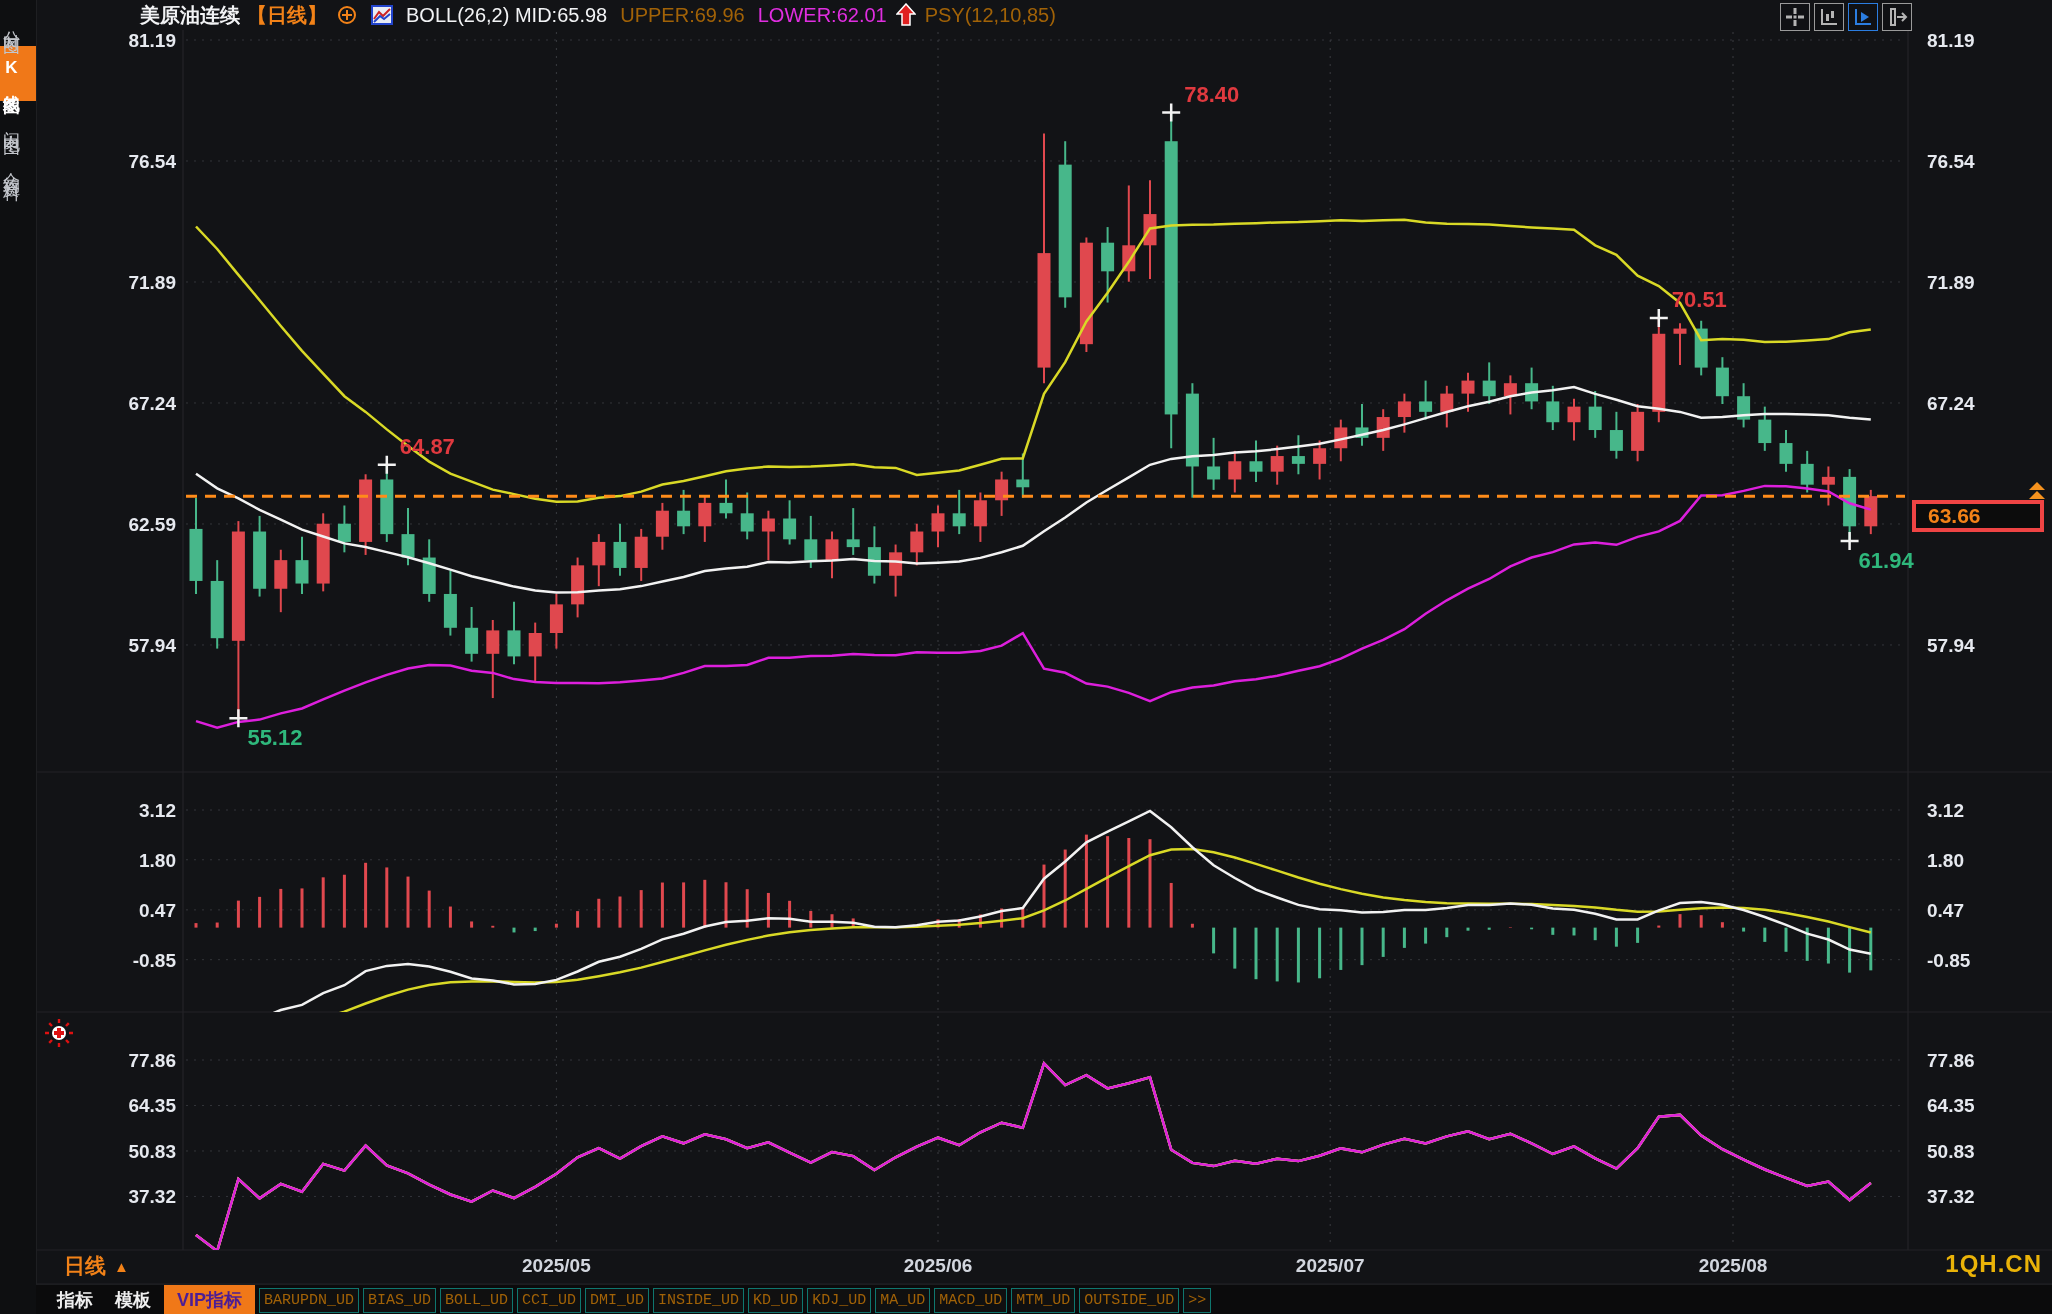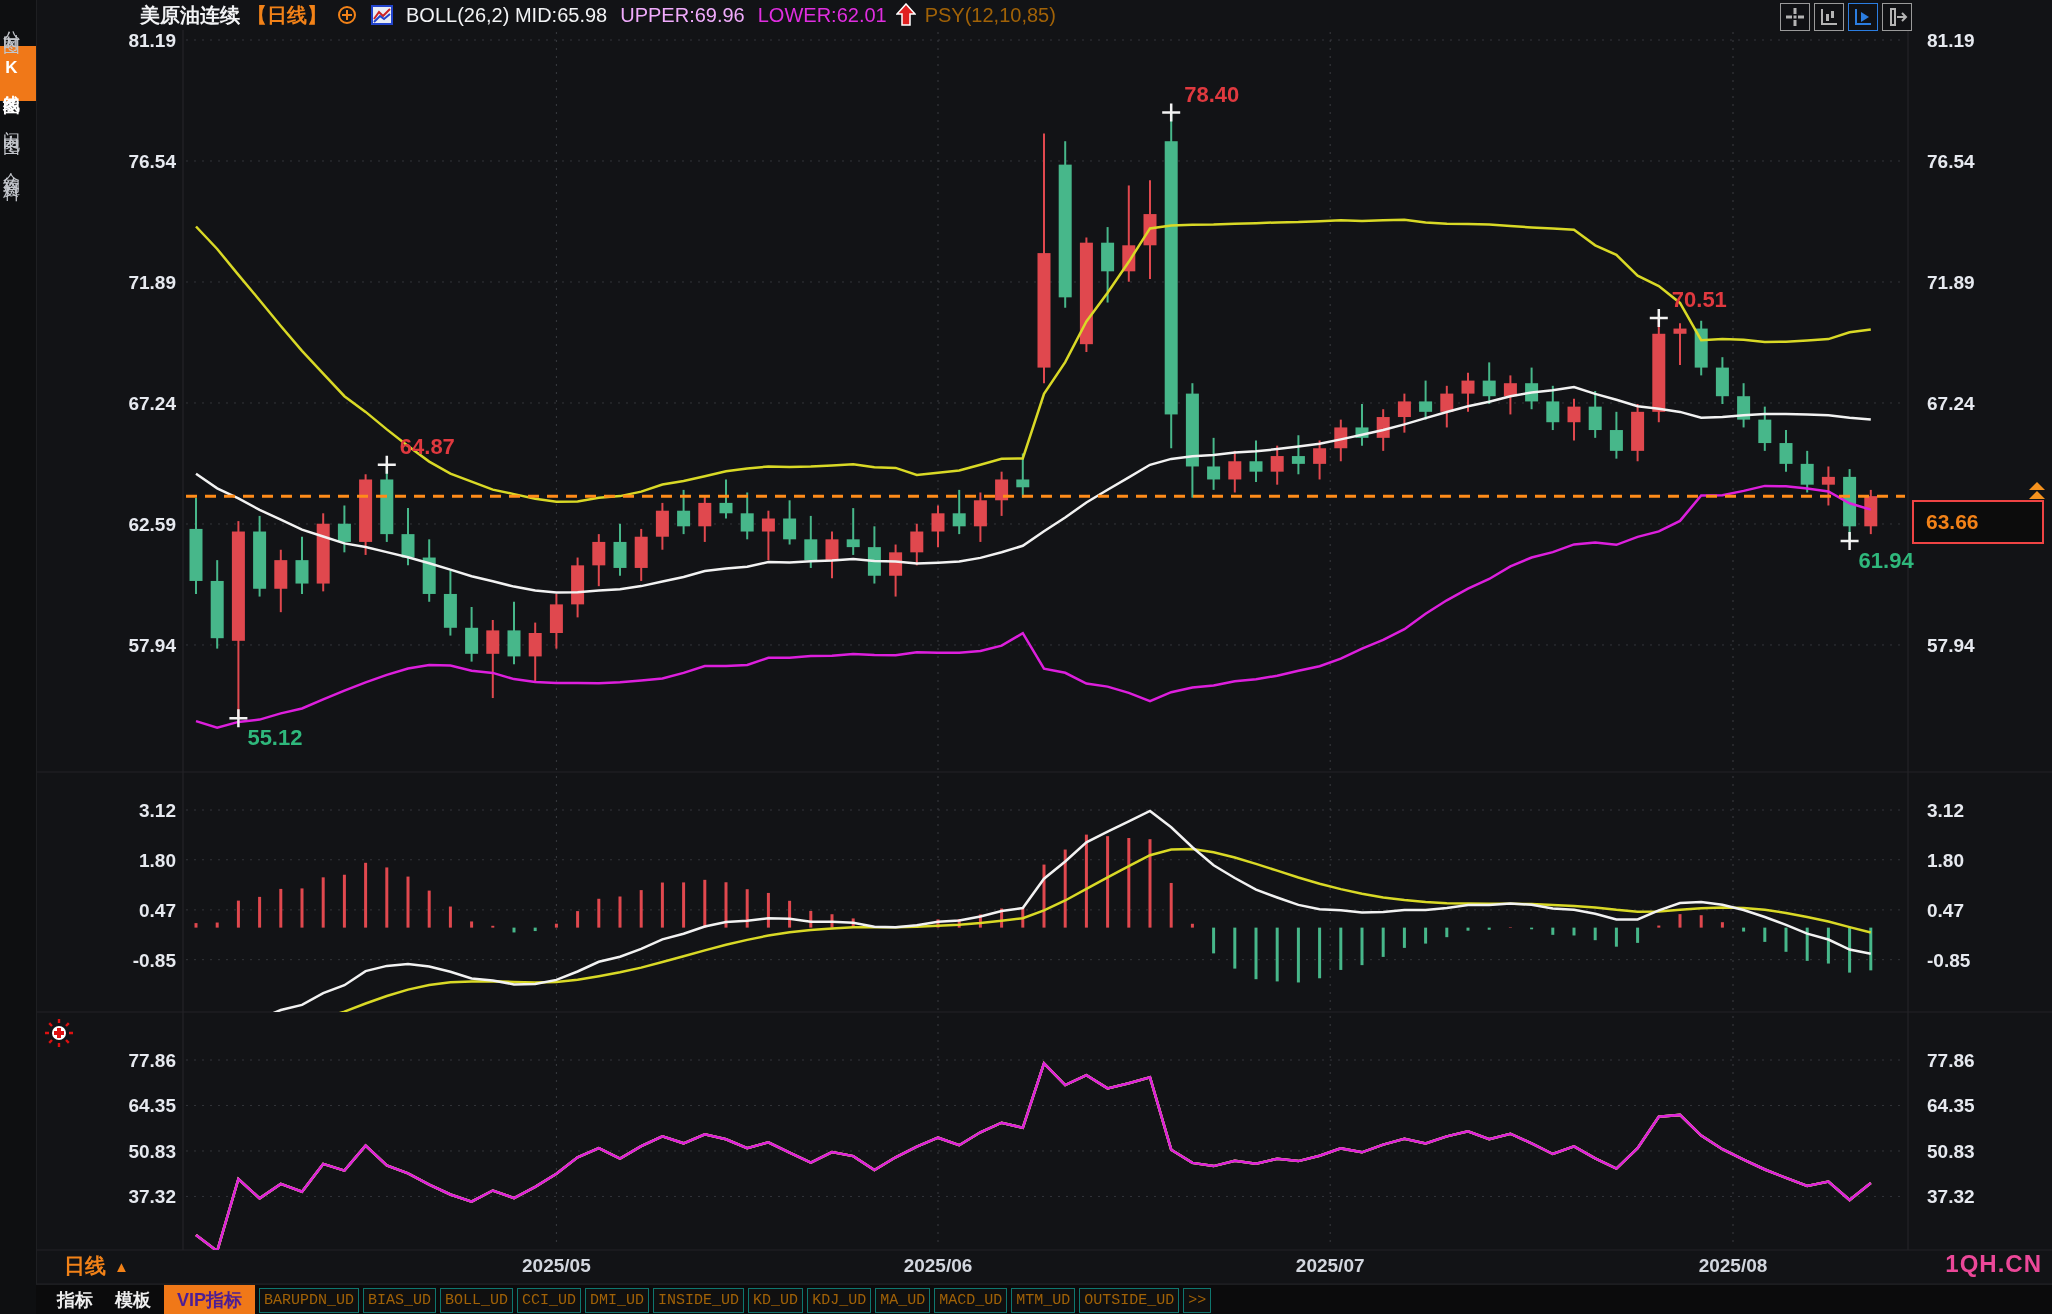"UPPER:69.96" .t-yellow { color: #f0abfc -> #a16207 }
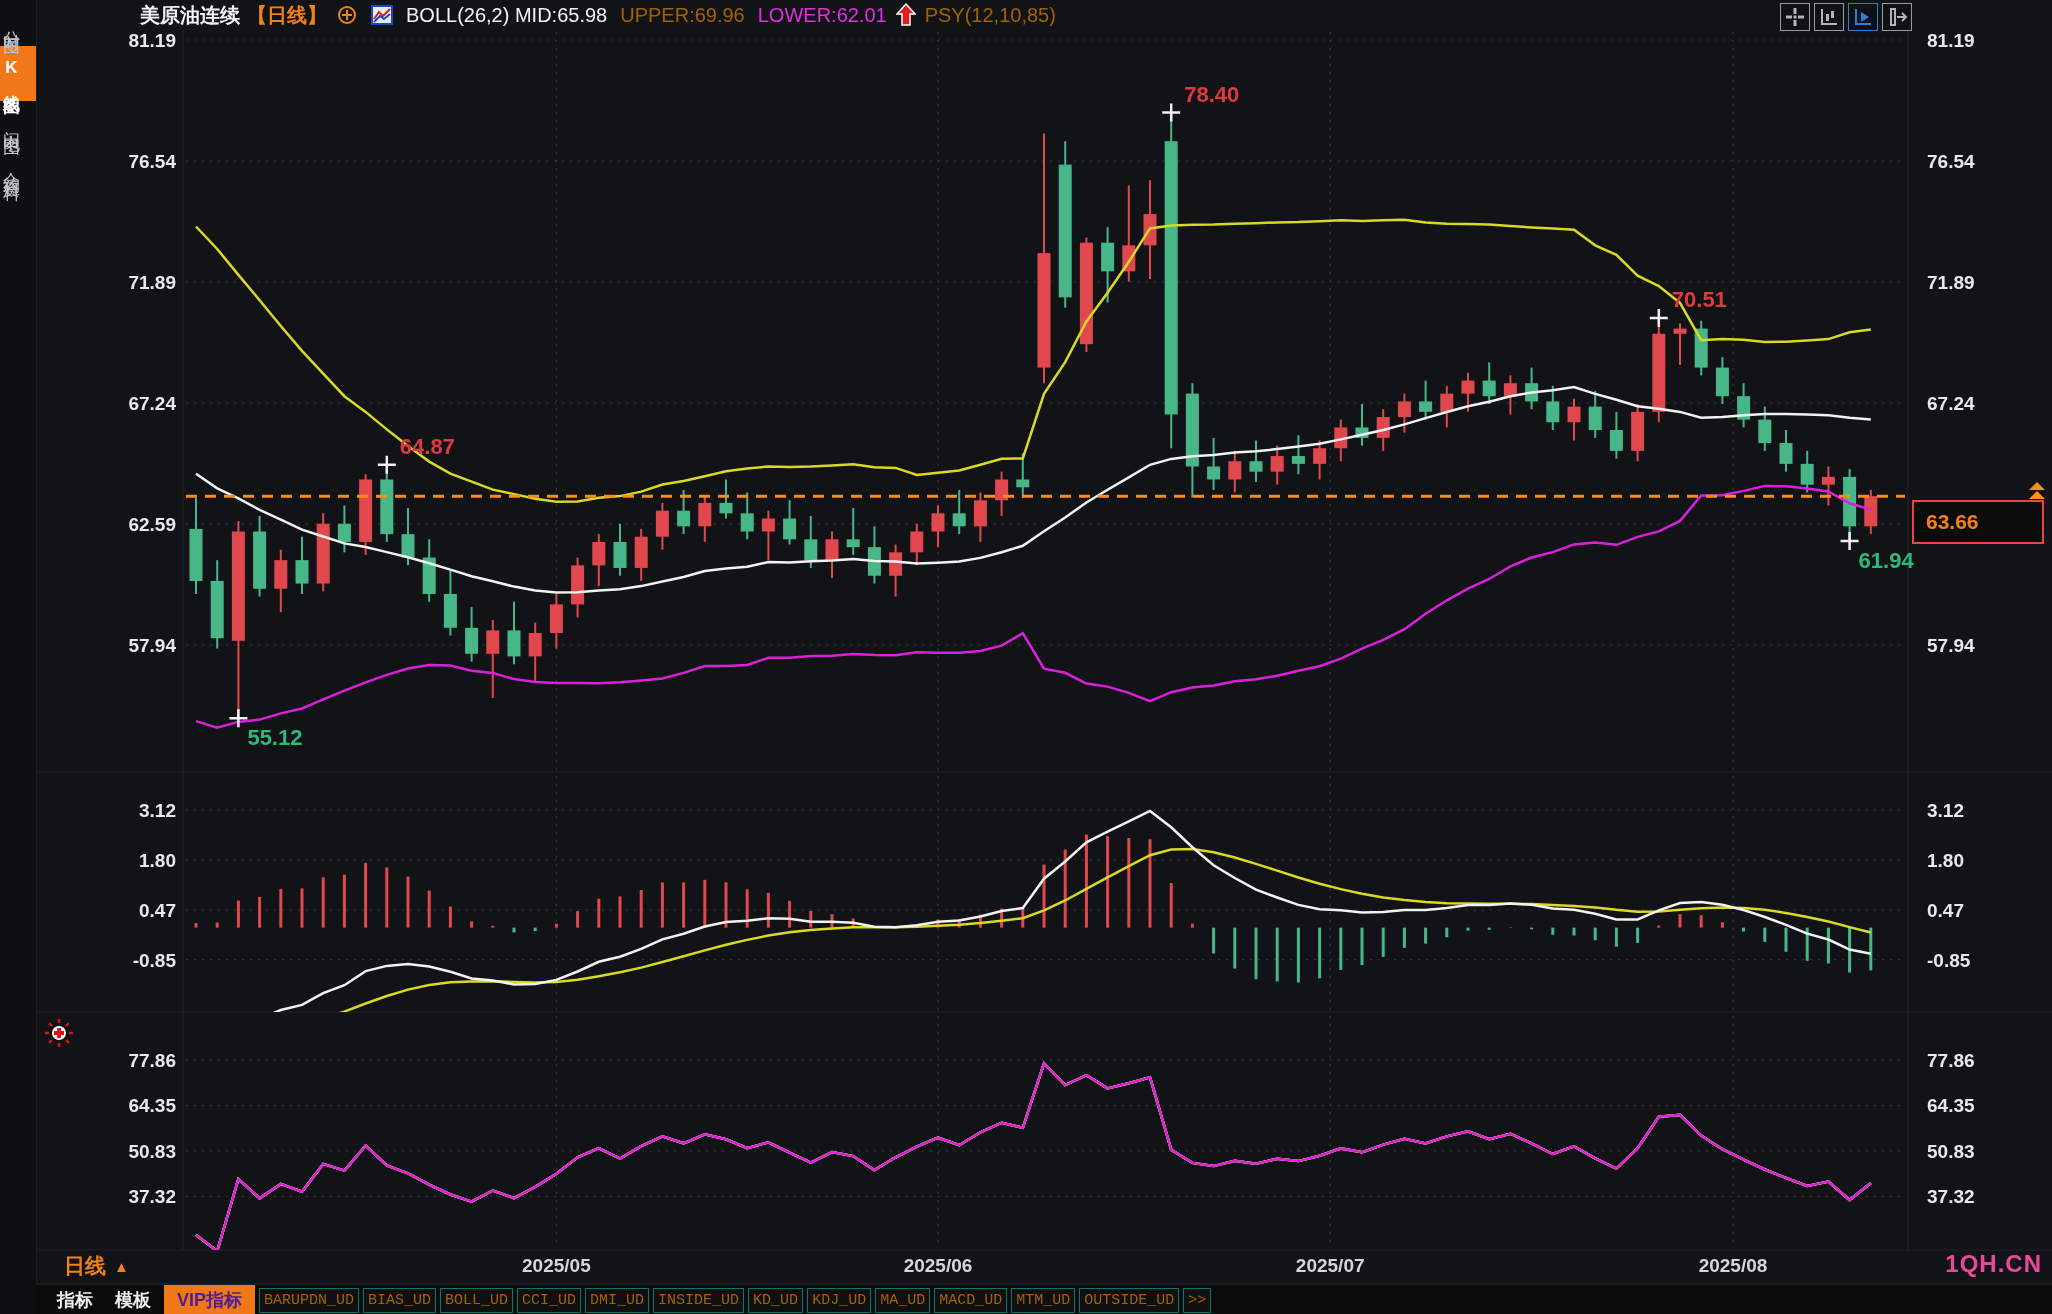"63.66" #lastbox { border: 2px solid #ef4444 -> 4px solid #ef4444; height: 44px -> 32px }
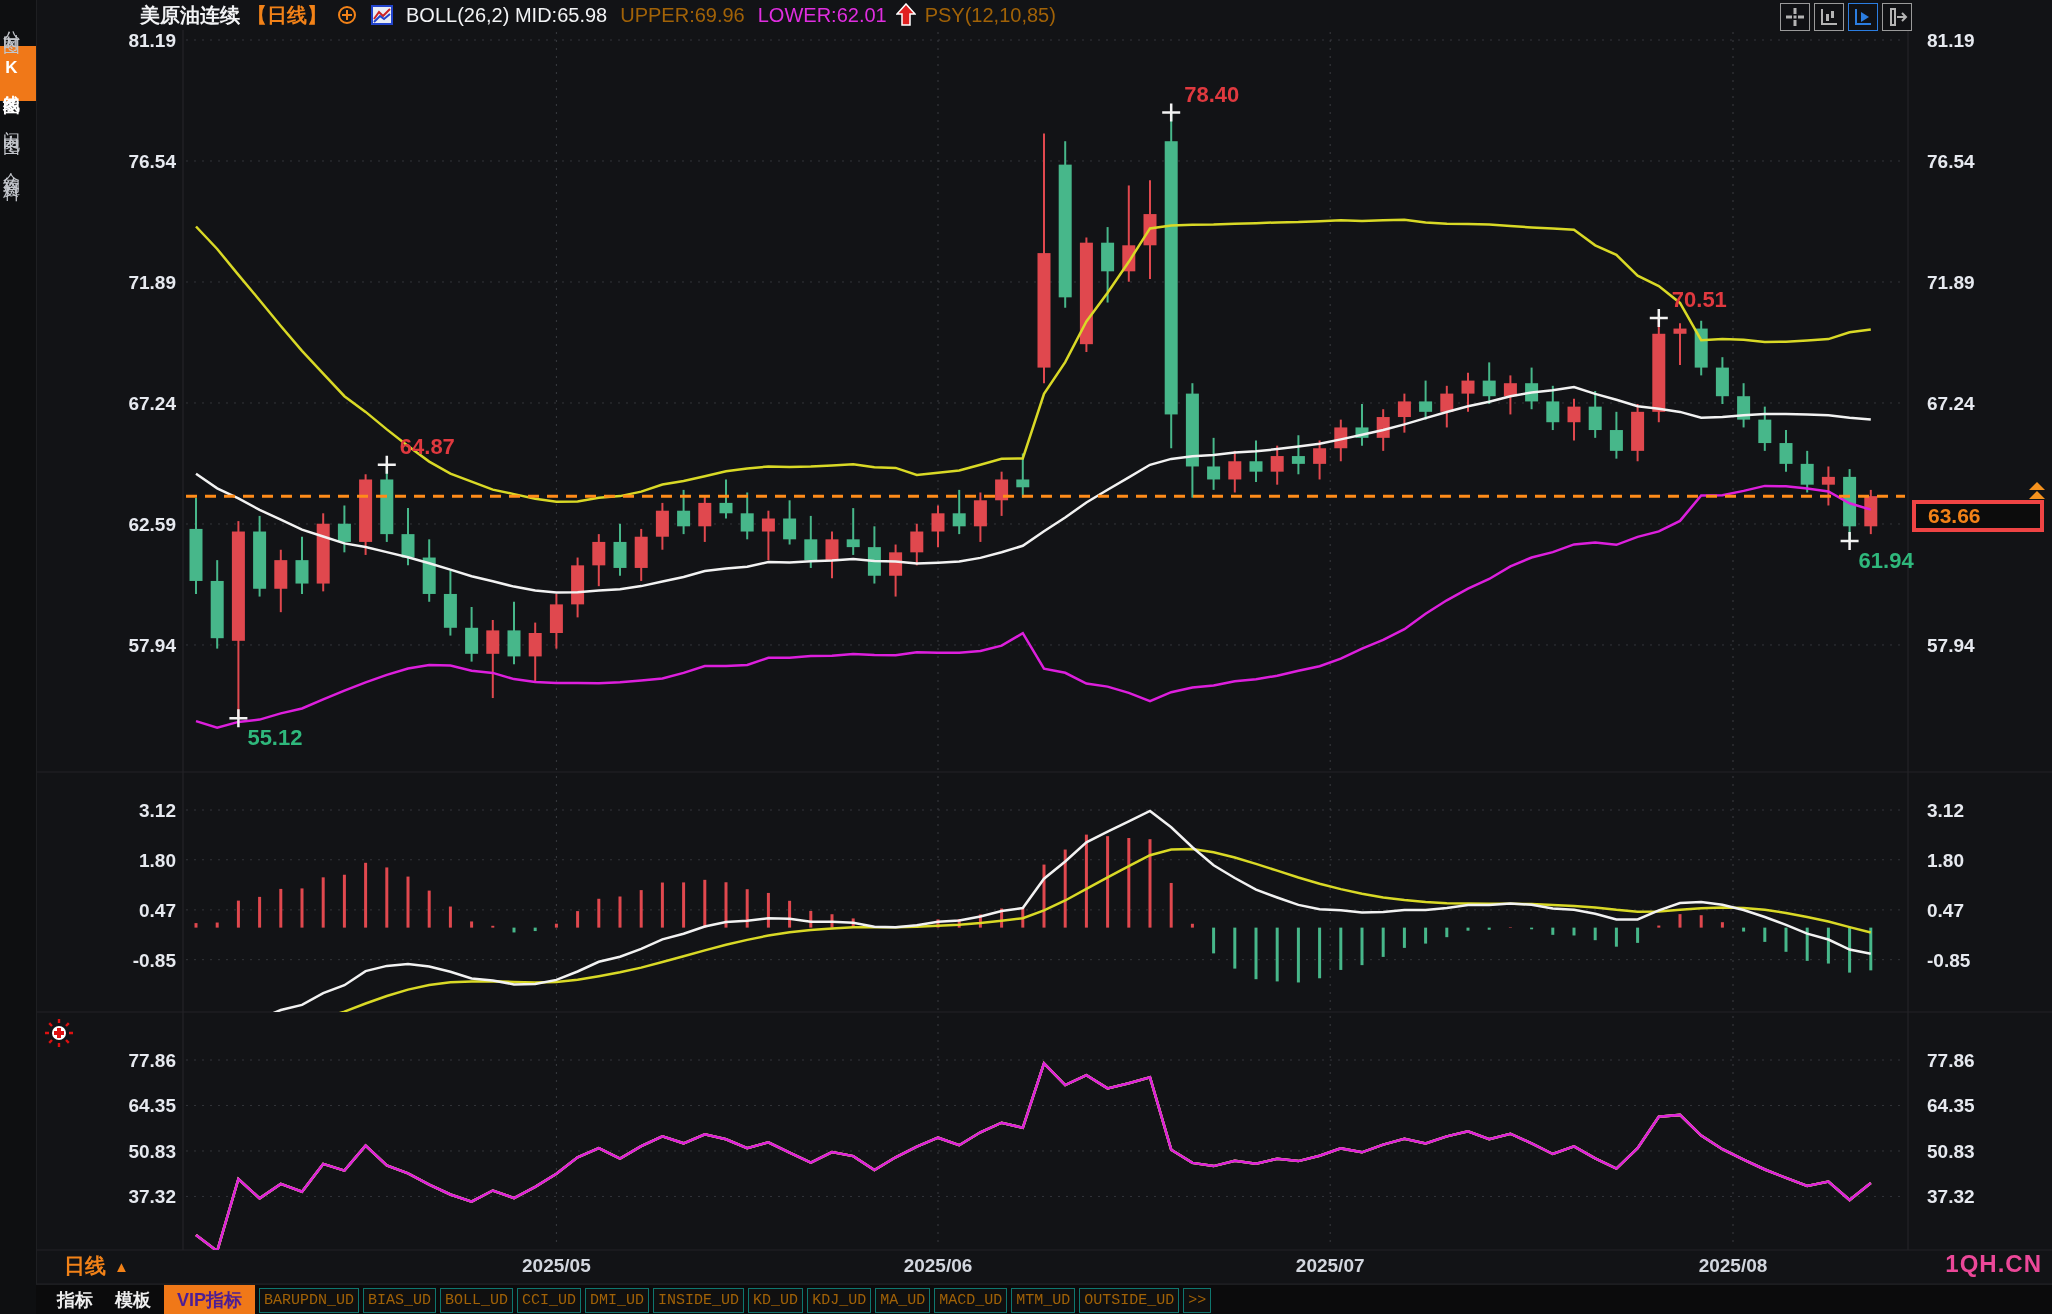"1QH.CN" #watermark { color: #ec4899 -> #eab308 }
